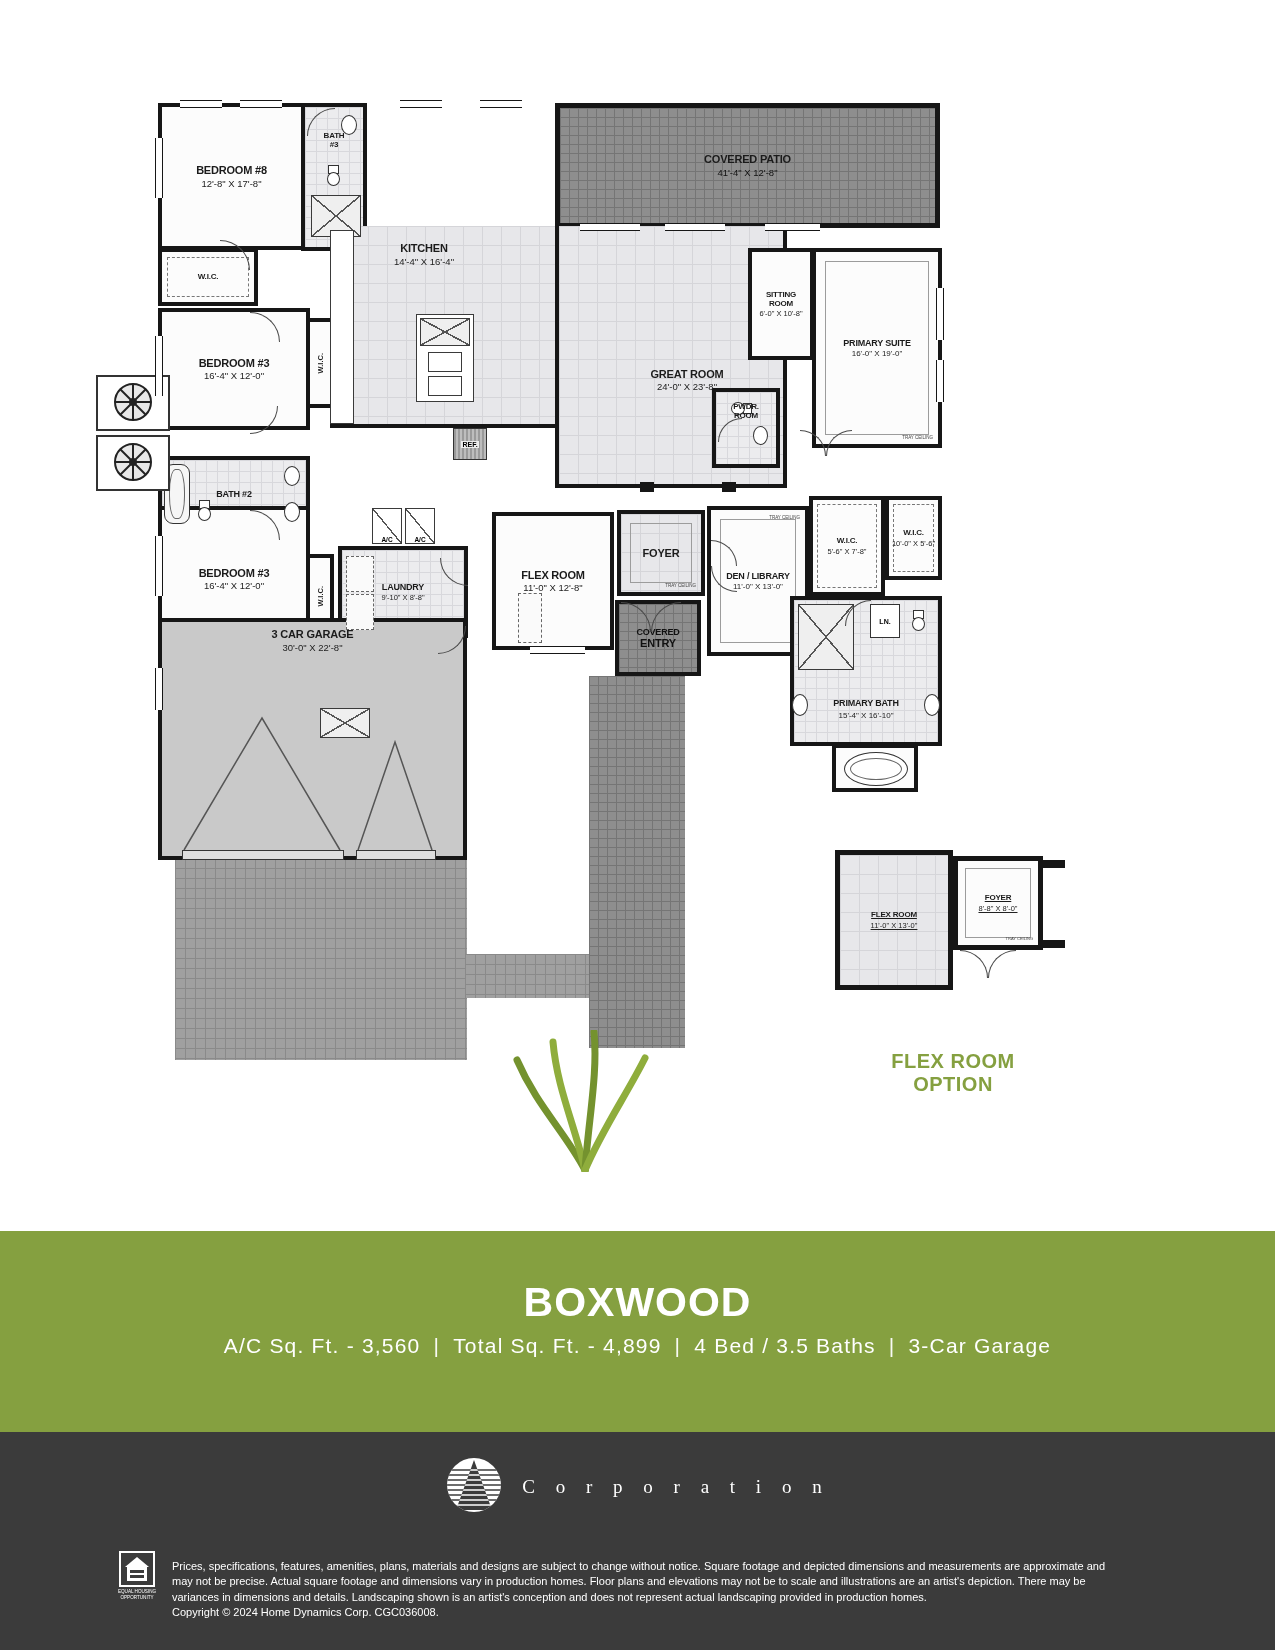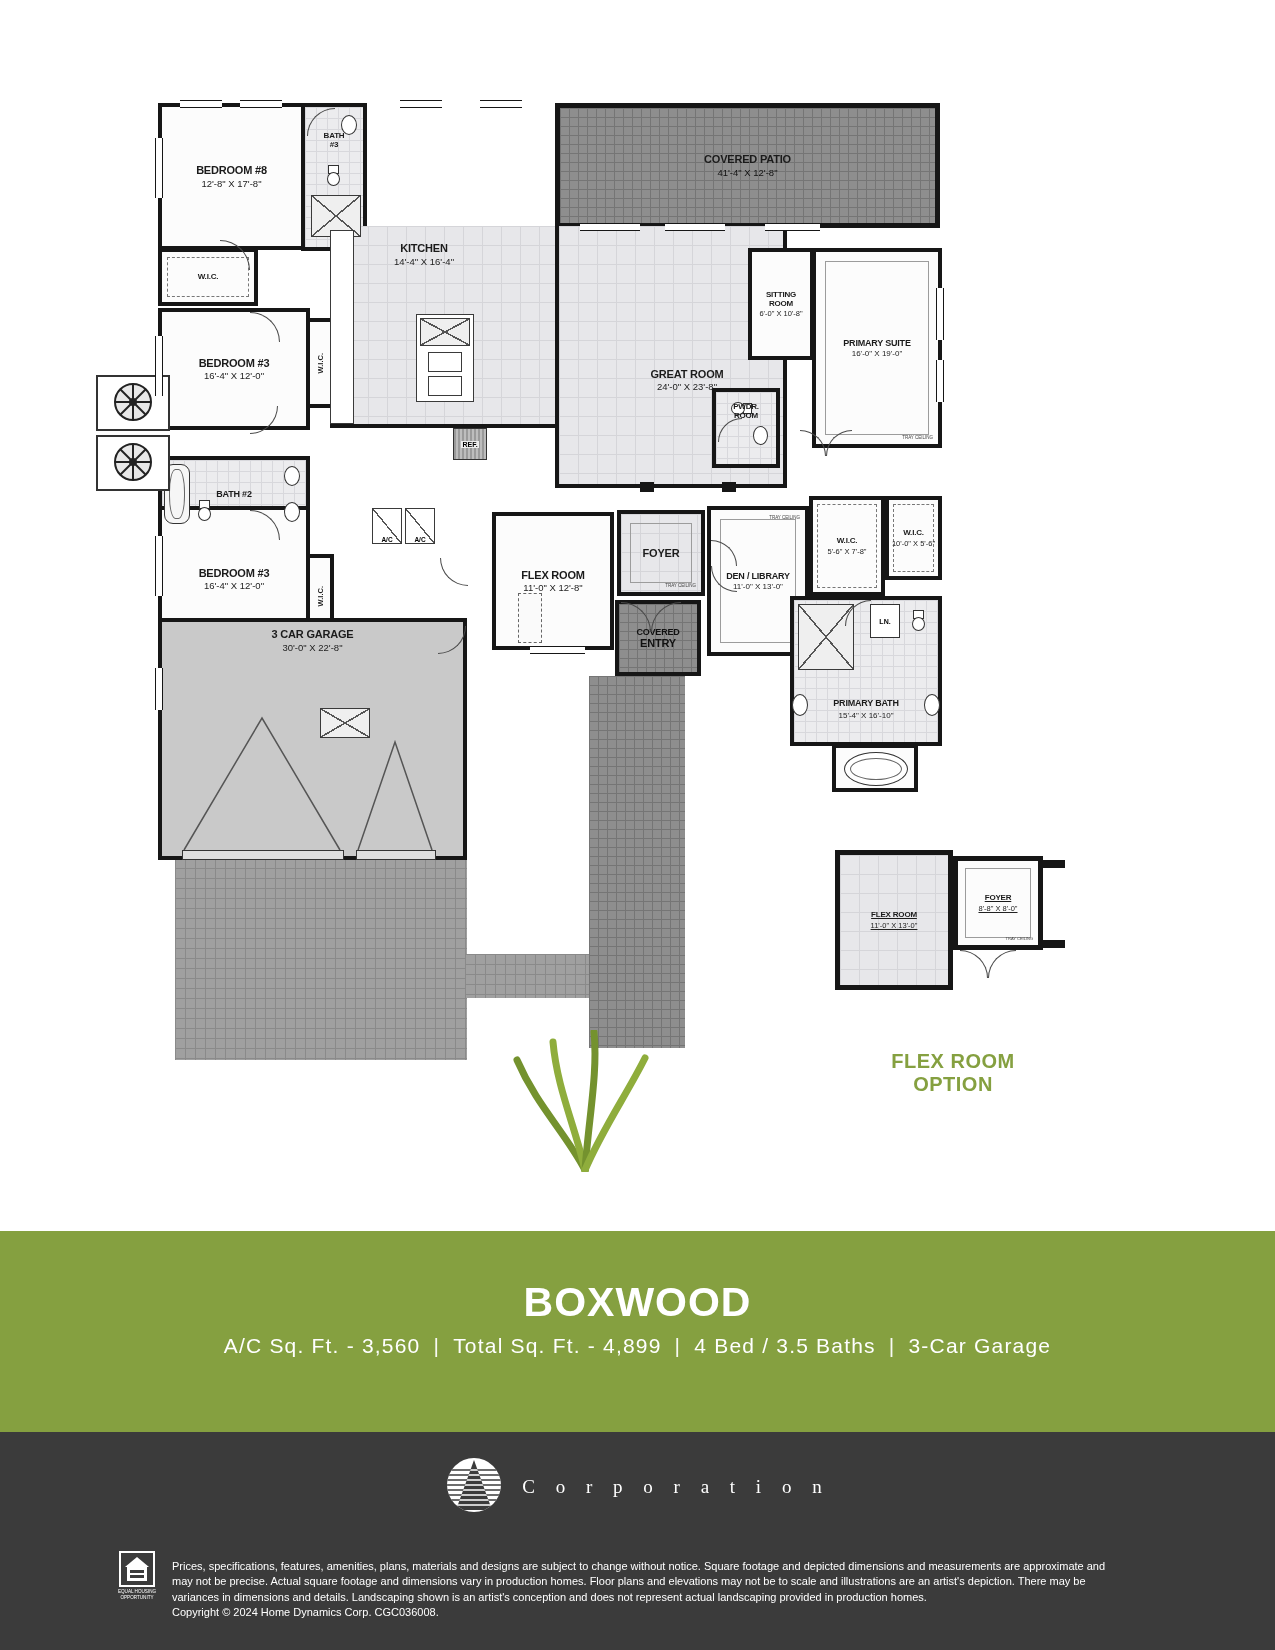"LAUNDRY" div.room { html: none -> <div> <div>LAUNDRY</div> <div>9'-10" X 8'-8"</div> <div></div> <div></div> </div> }
